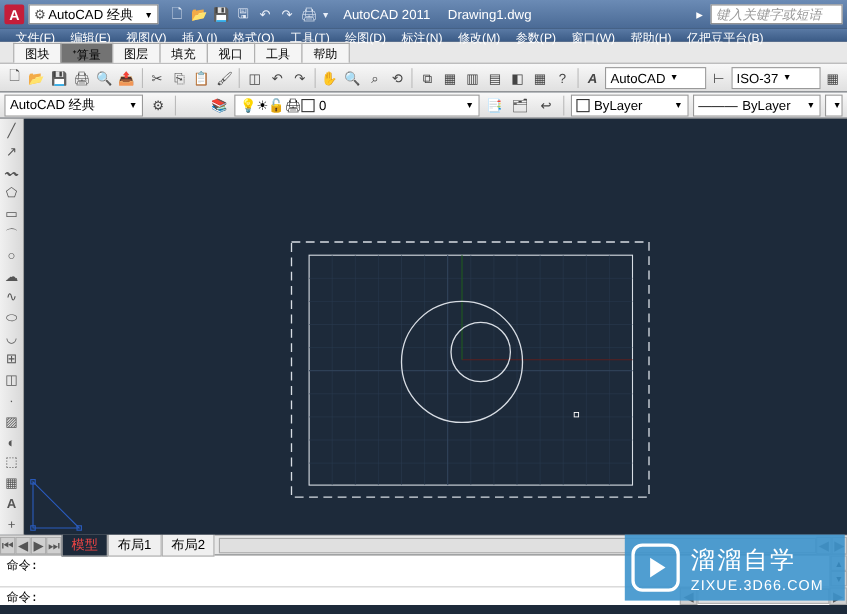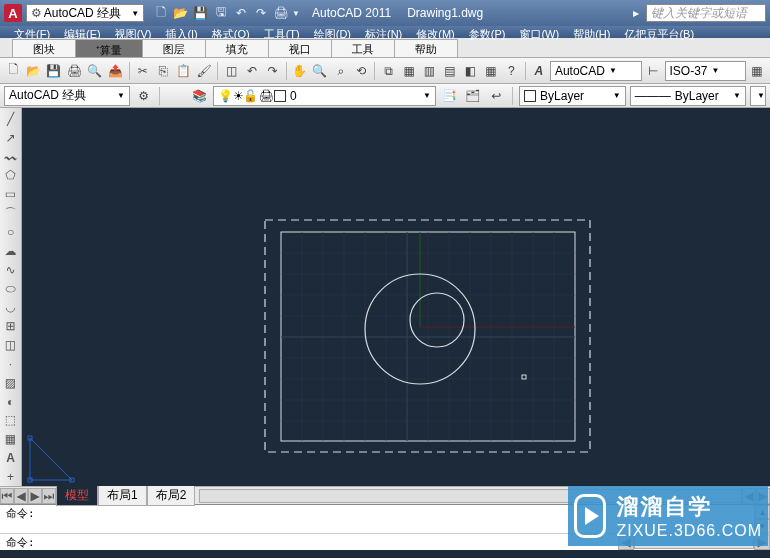"图块" .tab { padding: 2px 20px -> 2px 10px }
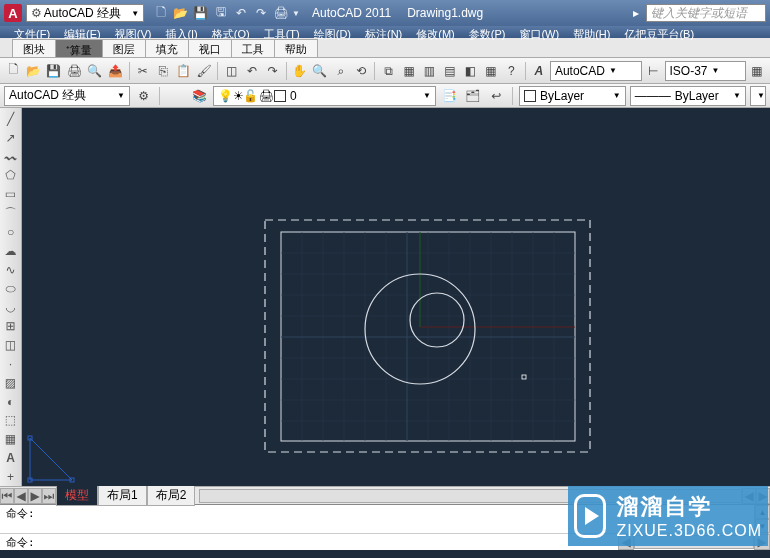"溜溜自学" .wm-big { font-weight: bold -> normal }
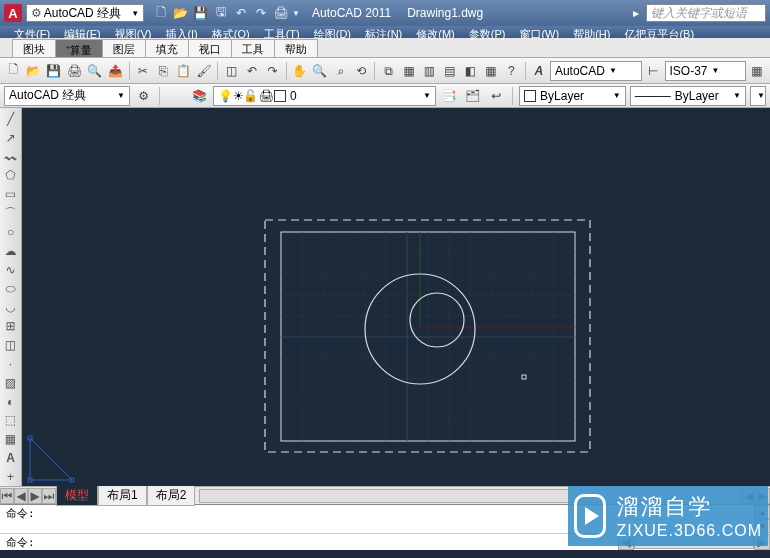"ZIXUE.3D66.COM" .wm-url { font-size: 16px -> 13px }
